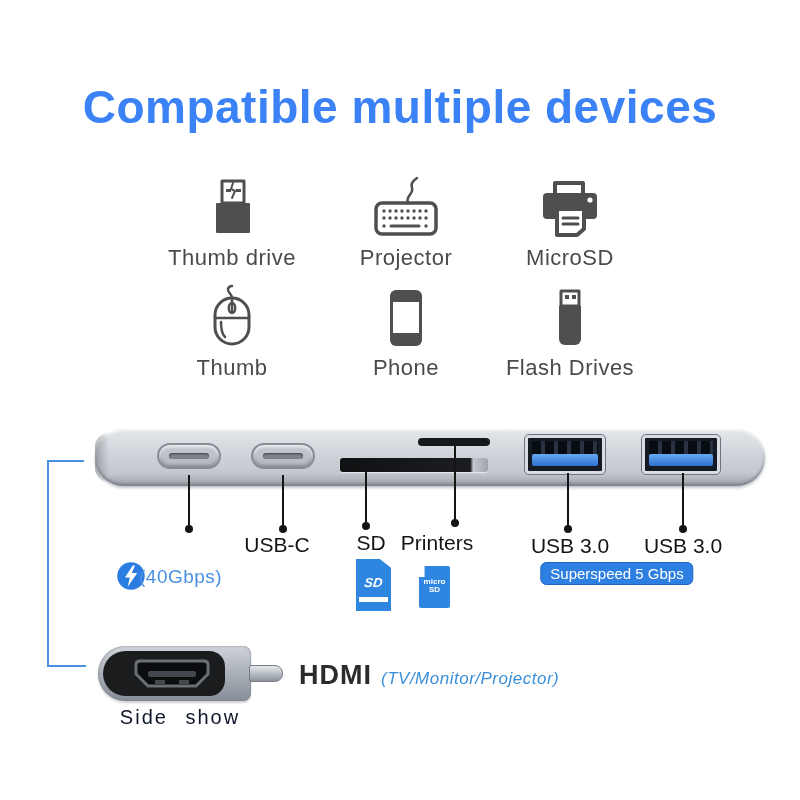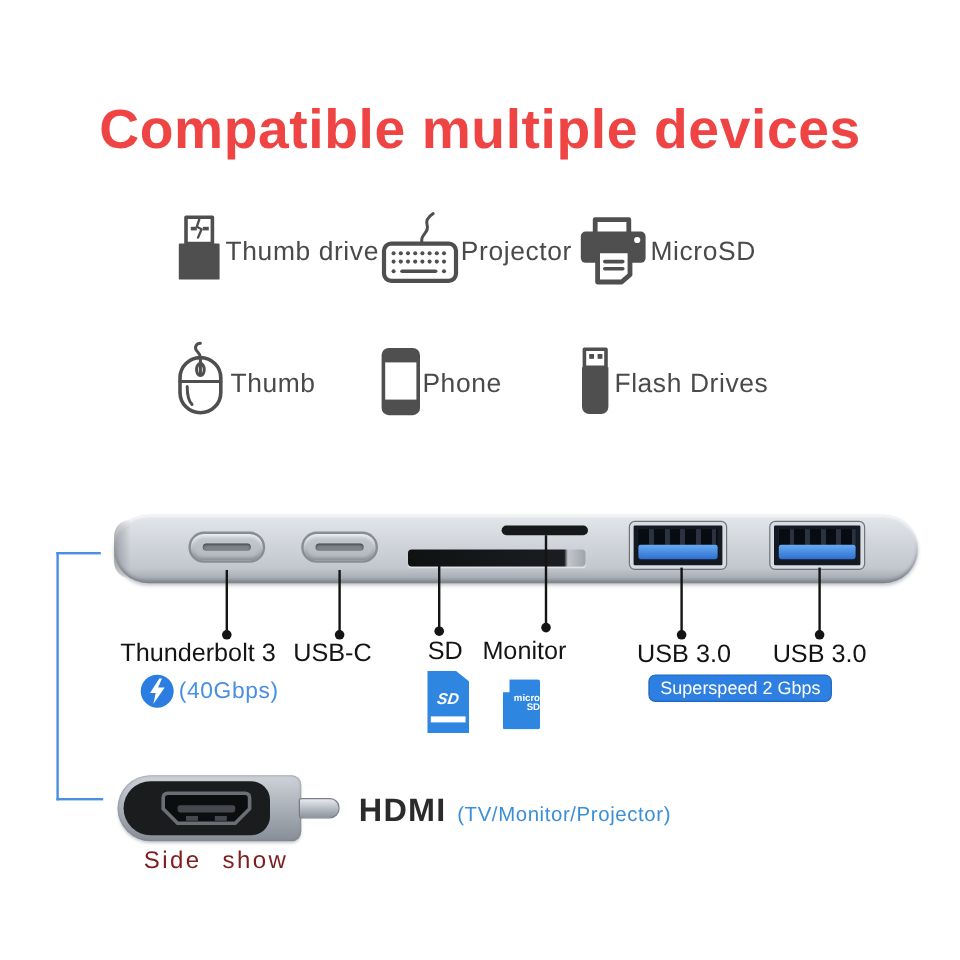"Compatible multiple devices" .title { color: #ef4444 -> #3b82f6 }
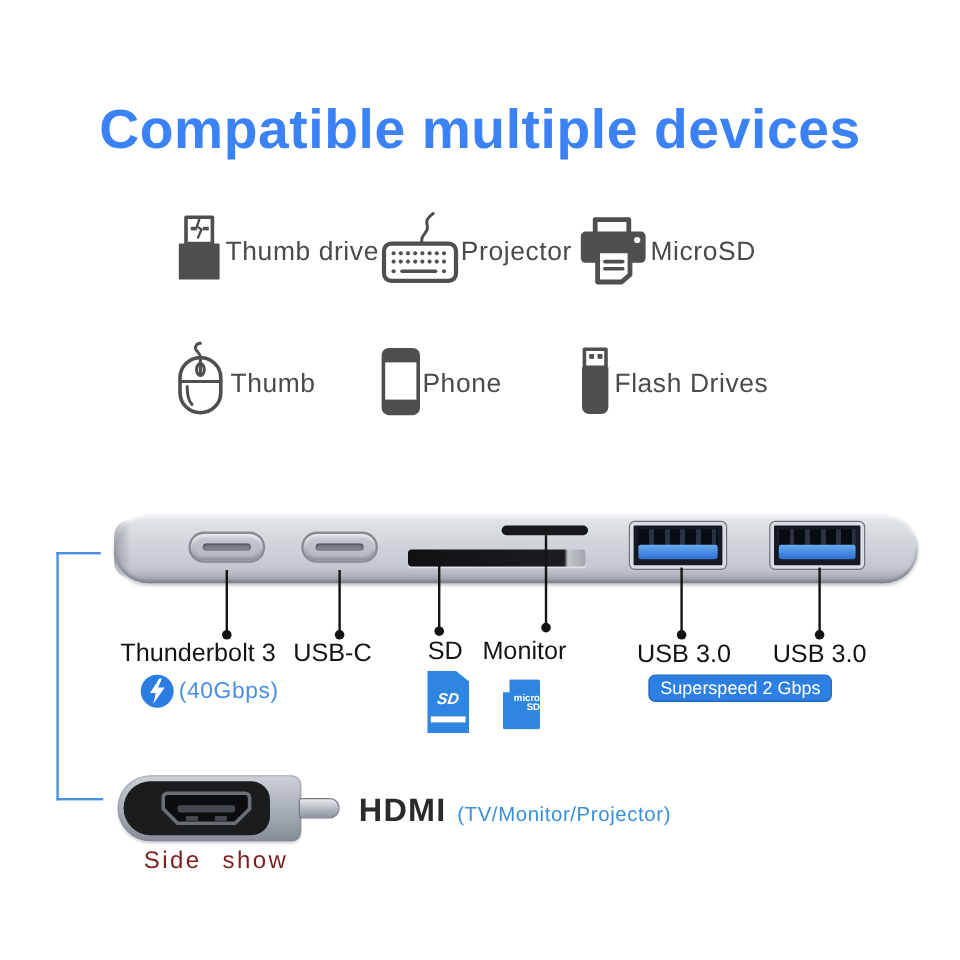"Thumb drive" .dev { flex-direction: row -> column }
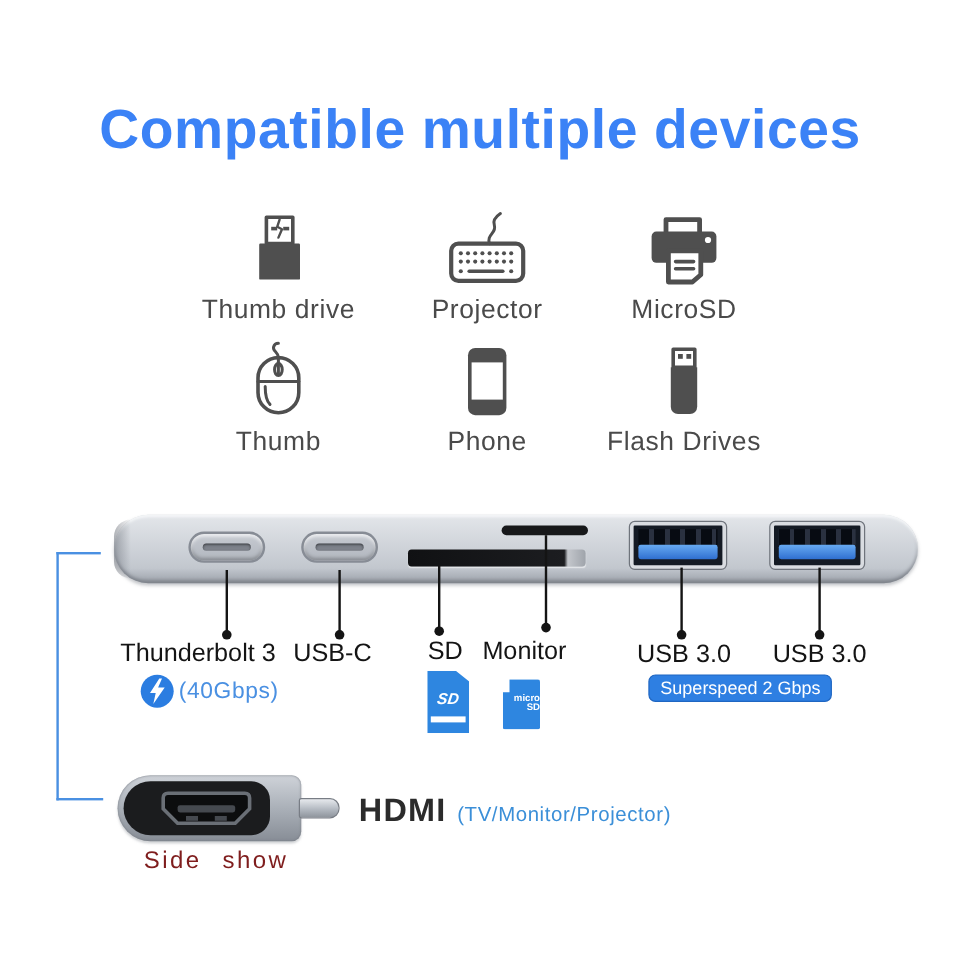"Thunderbolt 3" div.plabel { html: <div>Thunderbolt 3</div> -> none }
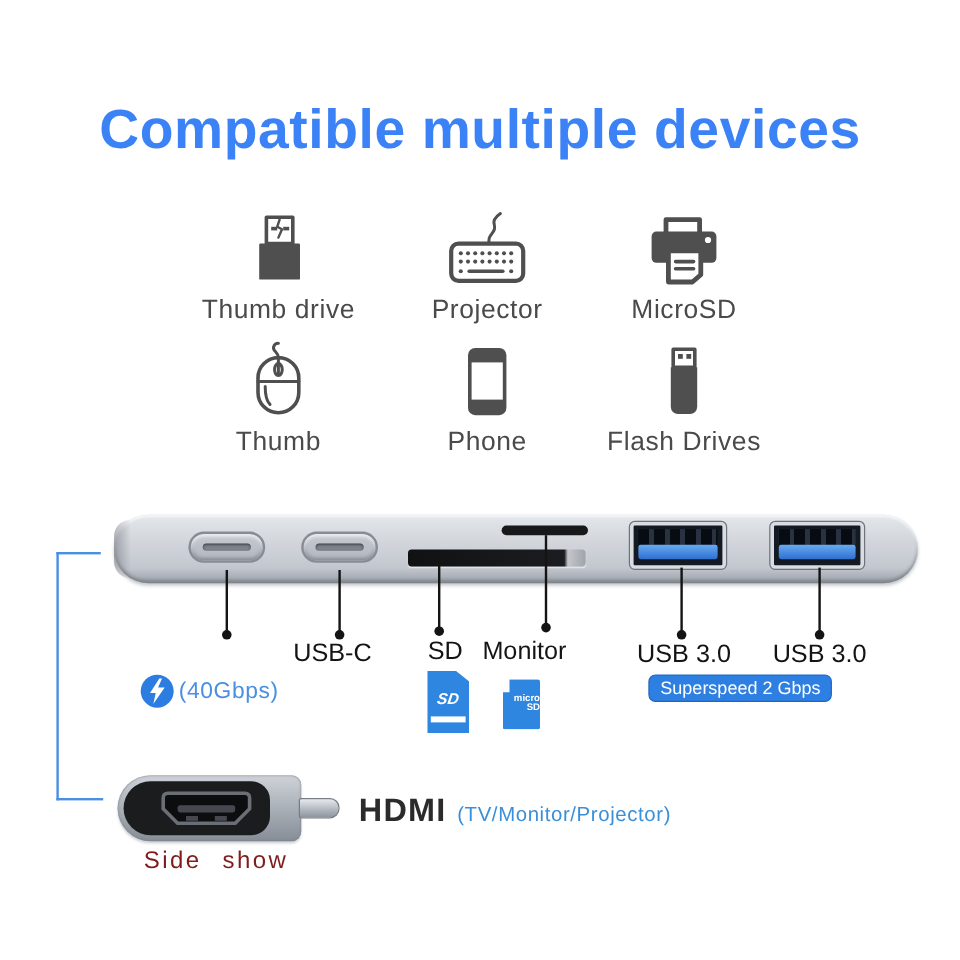"Monitor" div.plabel { text: Monitor -> Printers }
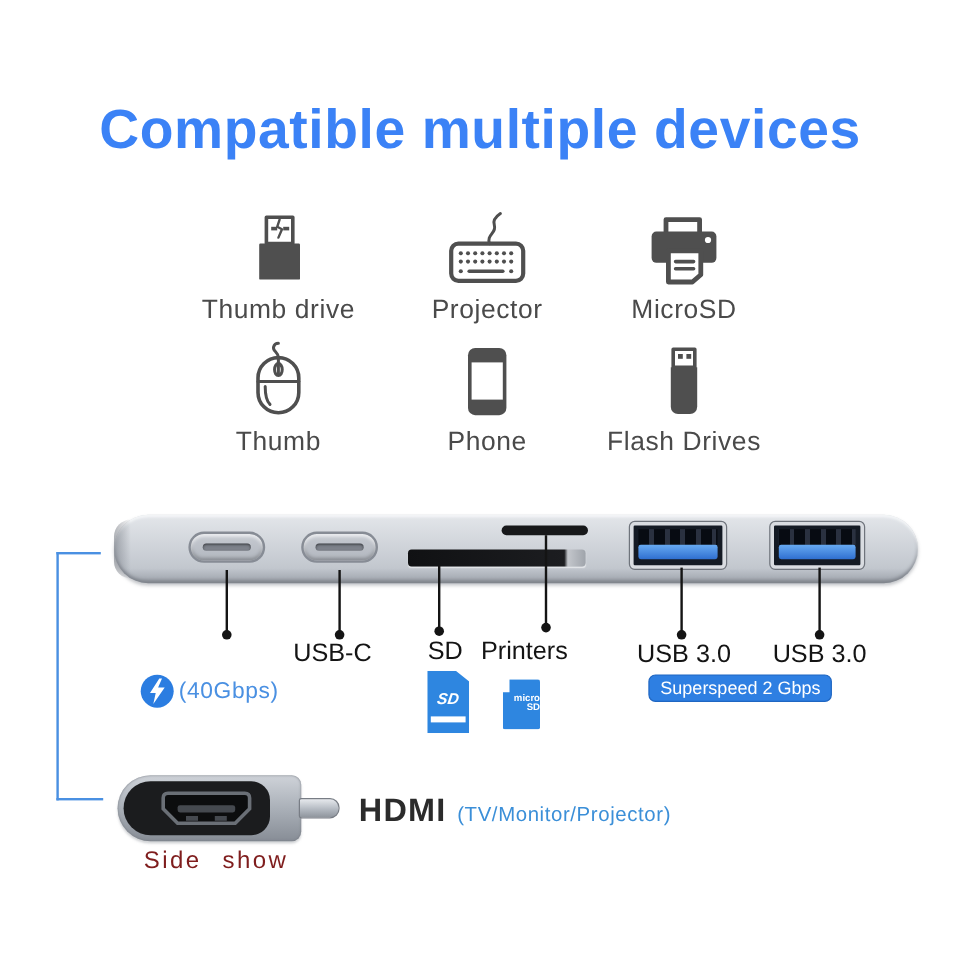"(40Gbps)" div.tb-speed { left: 149px -> 139px }
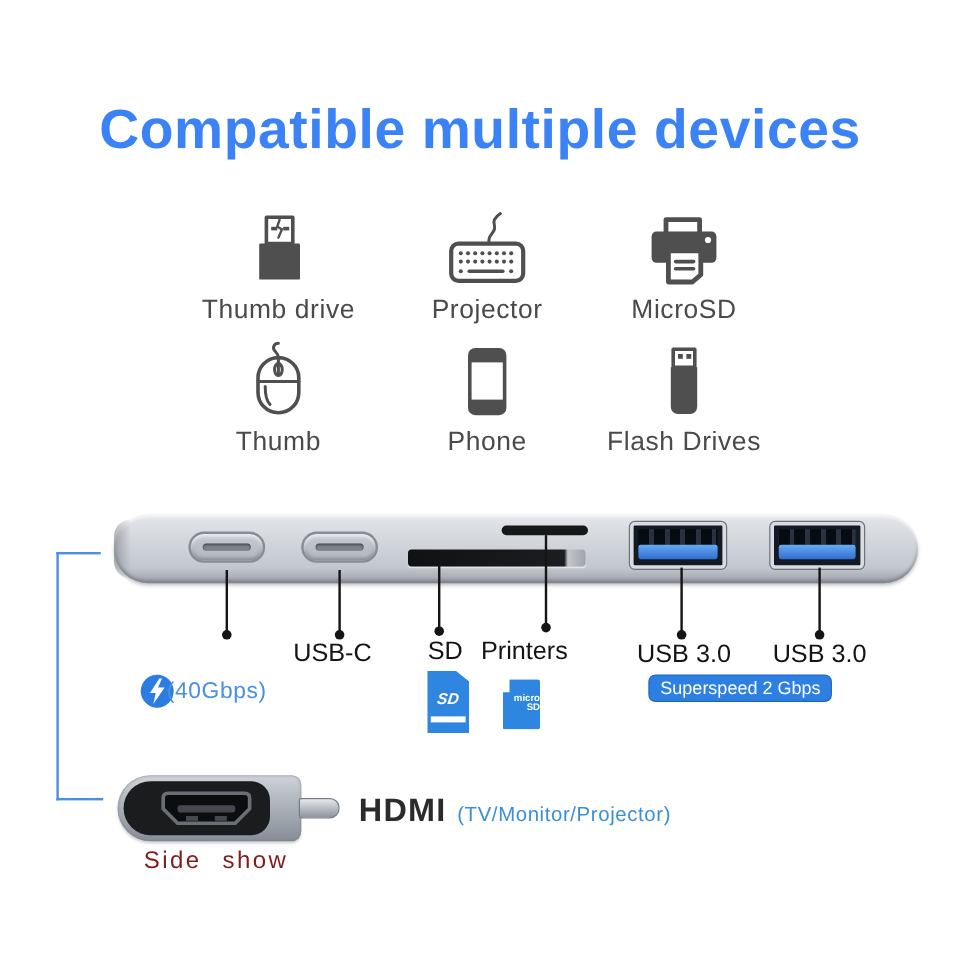"micro SD" .msd-card .msd-txt { text-align: right -> center }
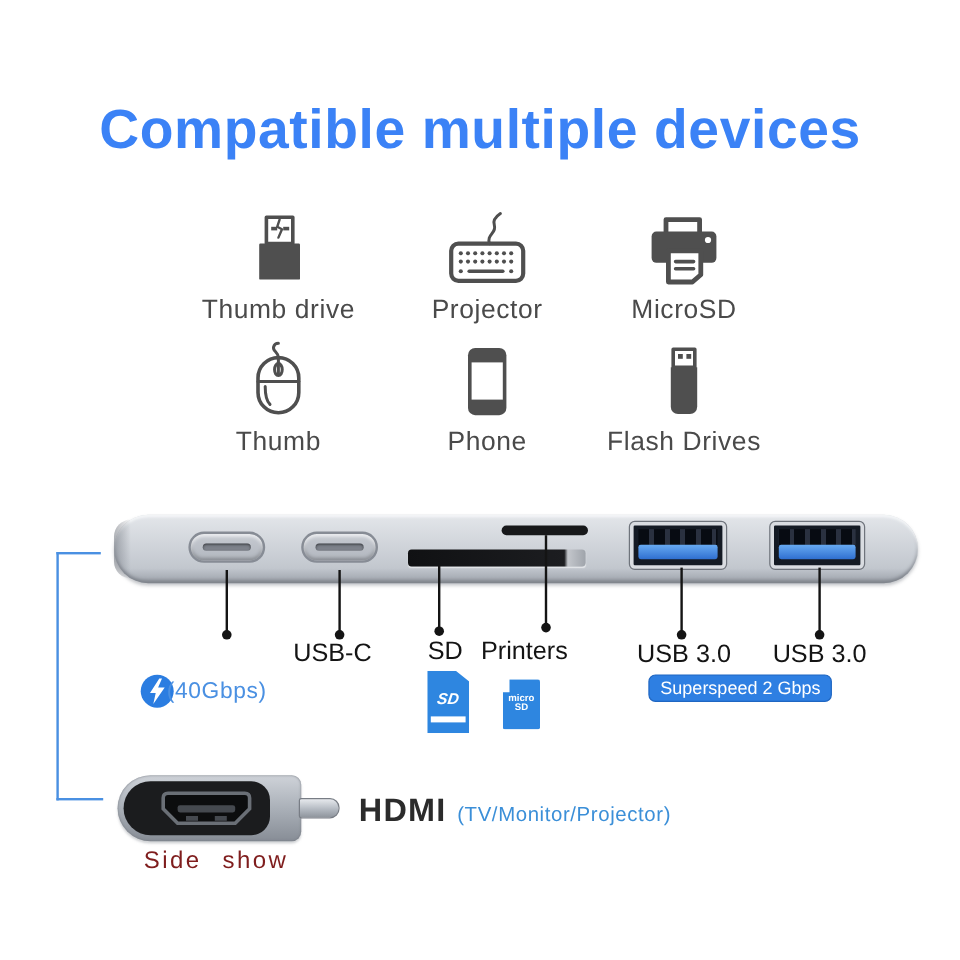"Superspeed 2 Gbps" div.badge { text: 2 -> 5 }
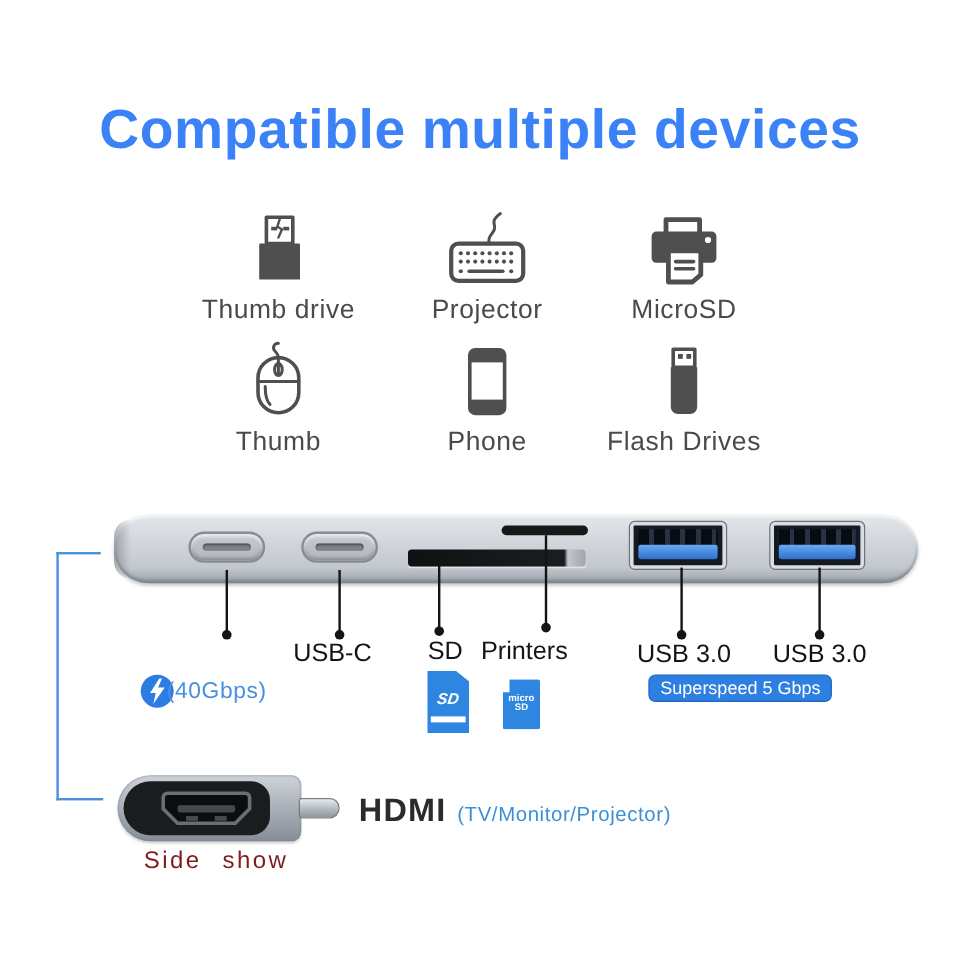"(TV/Monitor/Projector)" .hdmi-note { font-style: none -> italic }
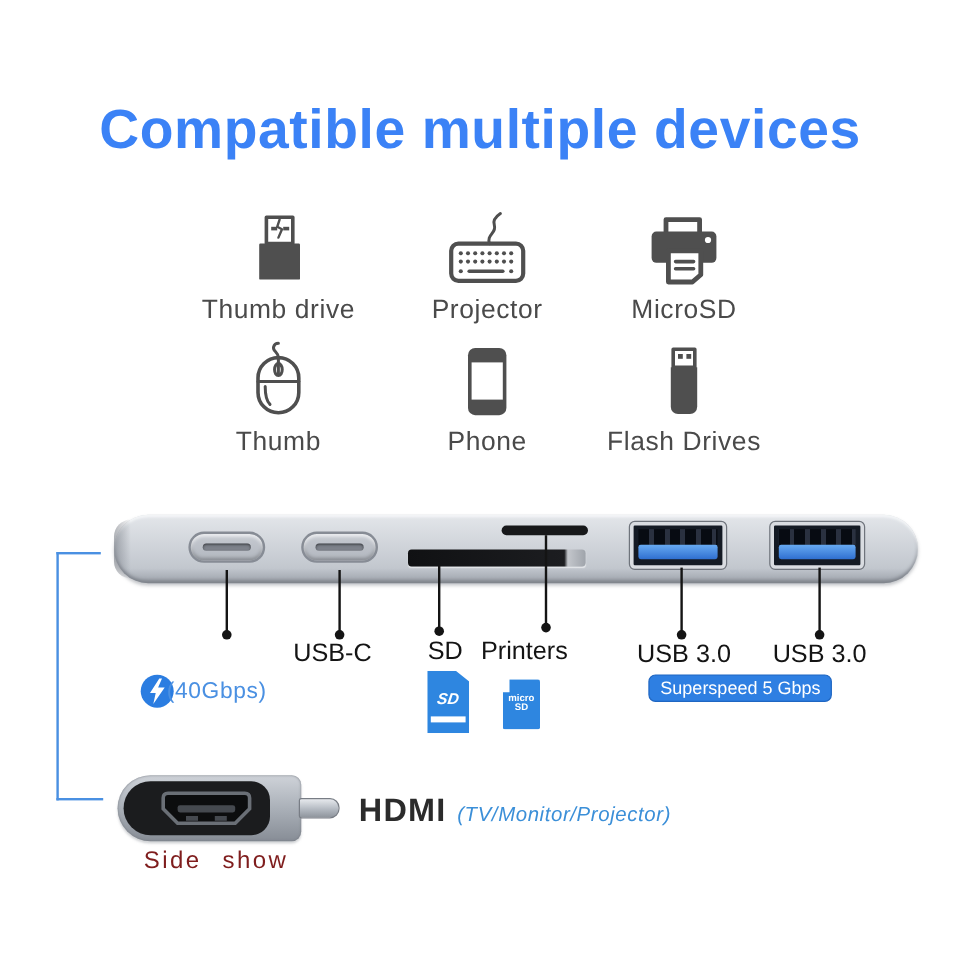"Side show" .side-show { color: #7f1d1d -> #0f172a }
